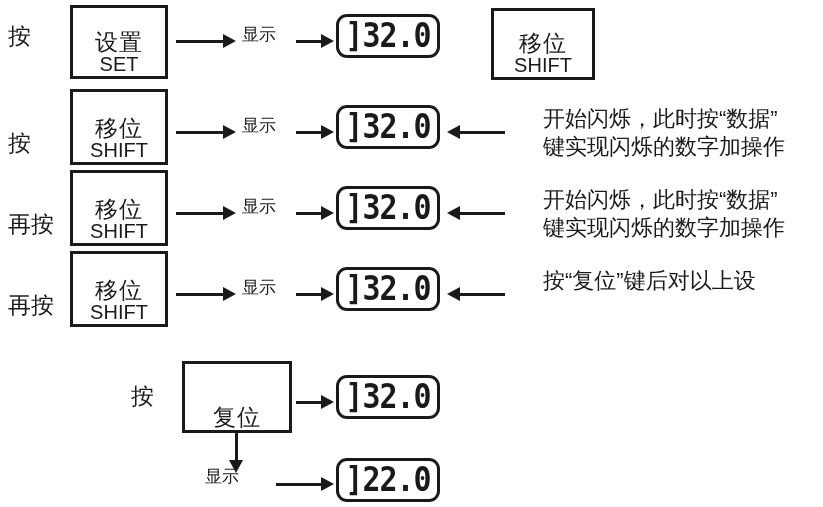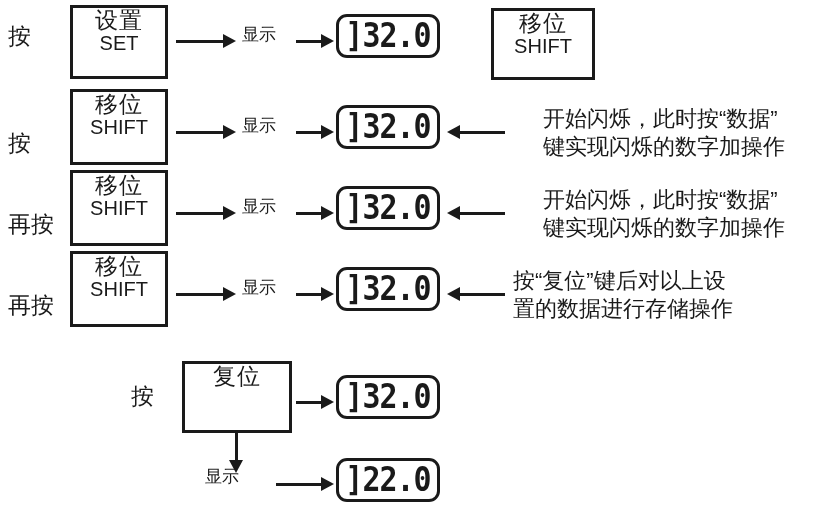"设置" .keybox { justify-content: flex-start -> flex-end }
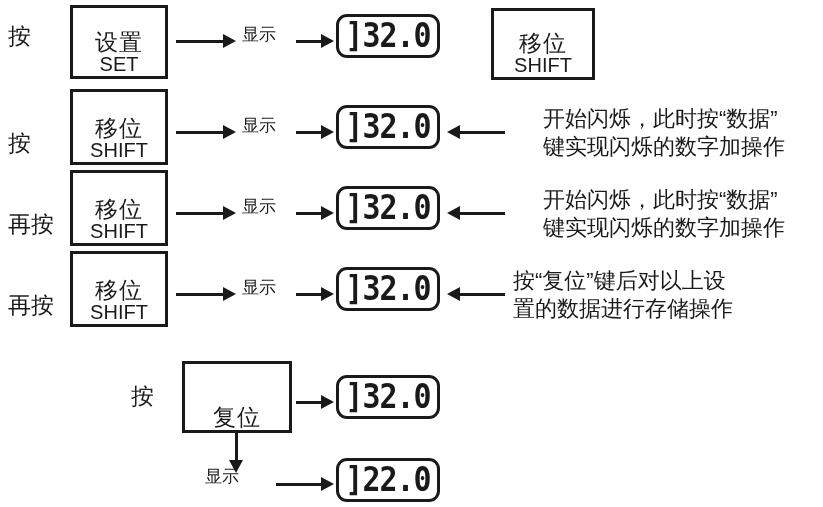"按“复位”键后对以上设" div.abs { left: 473px -> 503px }
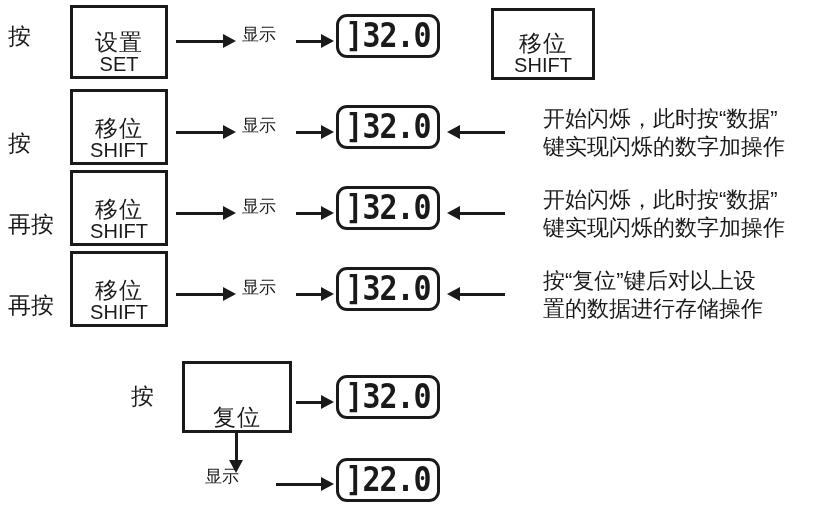"置的数据进行存储操作" div { html: <div>置的数据进行存储操作</div> -> none }
